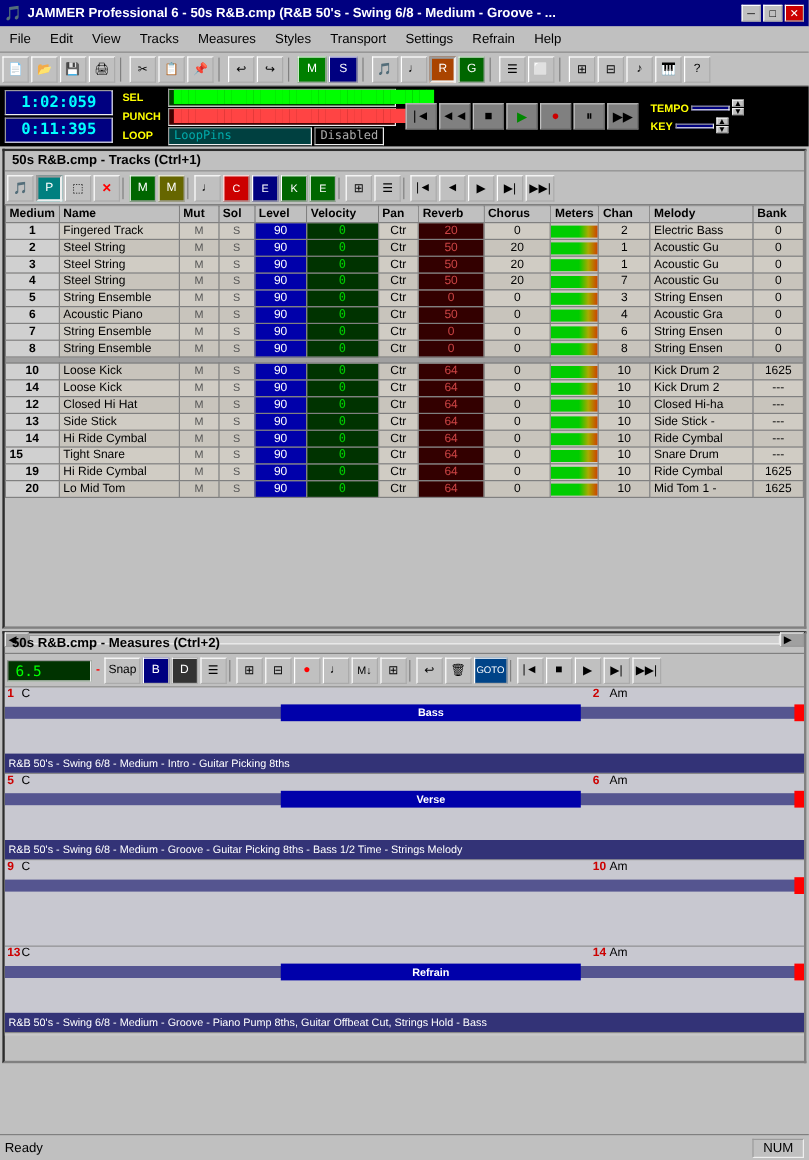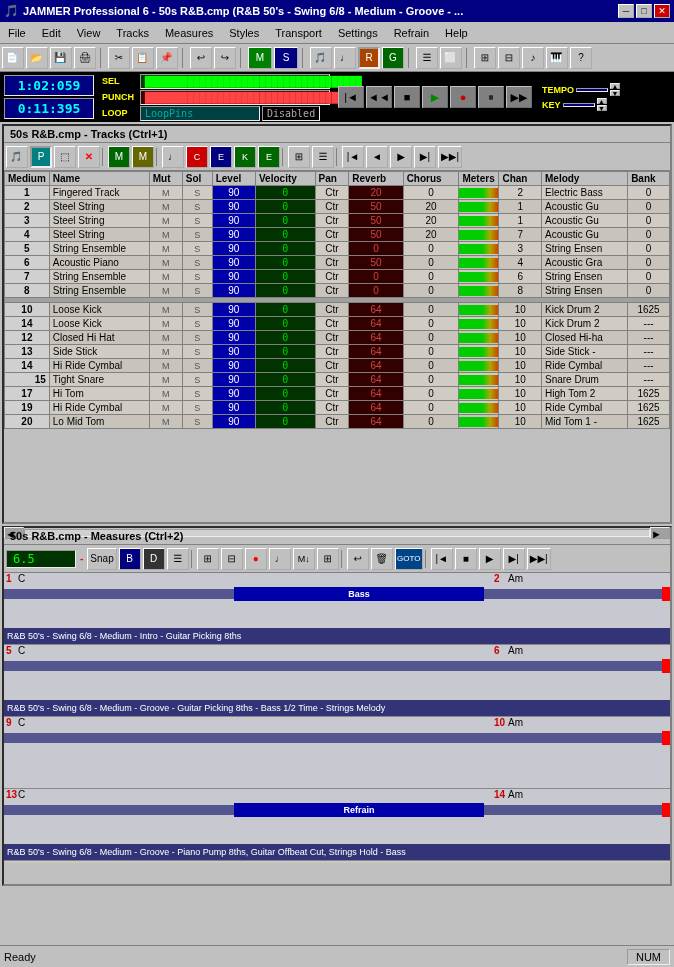"15" td.row-num { text-align: right -> left }
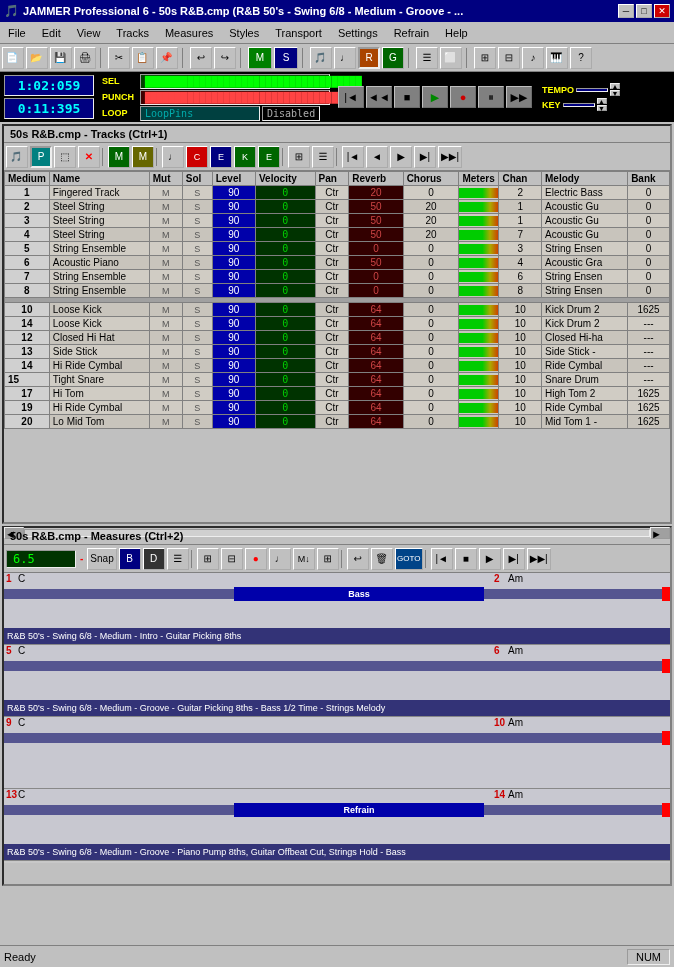"17" tr { html: <tr> <td>17</td> <td>Hi Tom</td> <td><span>M</span></td> <td><span>S</span></td> <td>90</td> <td>0</td> <td>Ctr</td> <td>64</td> <td>0</td> <td> <div></div> </td> <td>10</td> <td>High Tom 2</td> <td>1625</td> </tr> -> none }
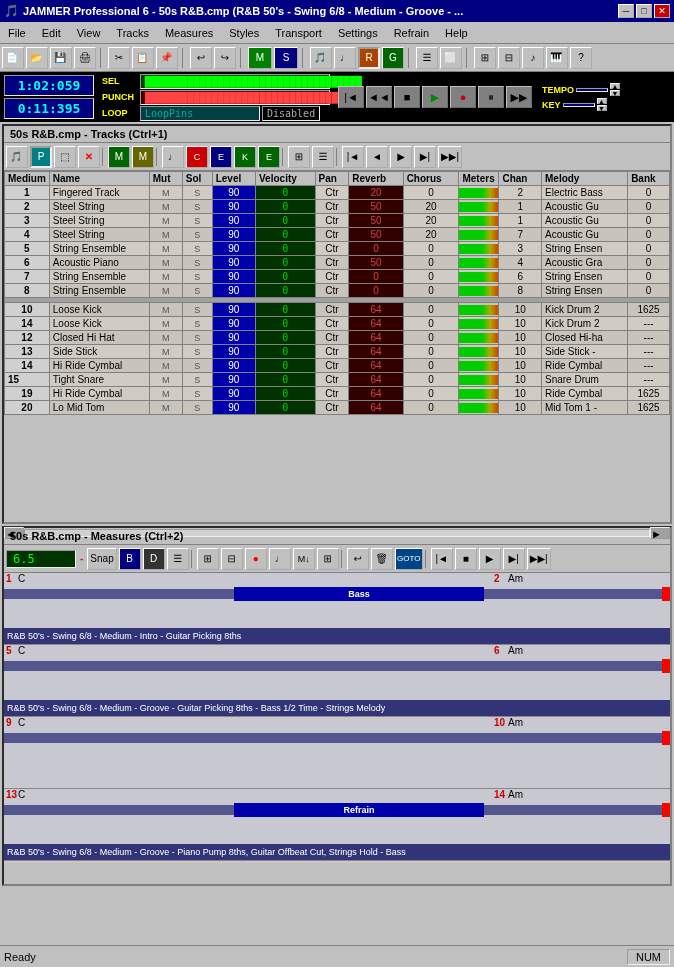"Verse" div { html: none -> <div>Verse</div> }
